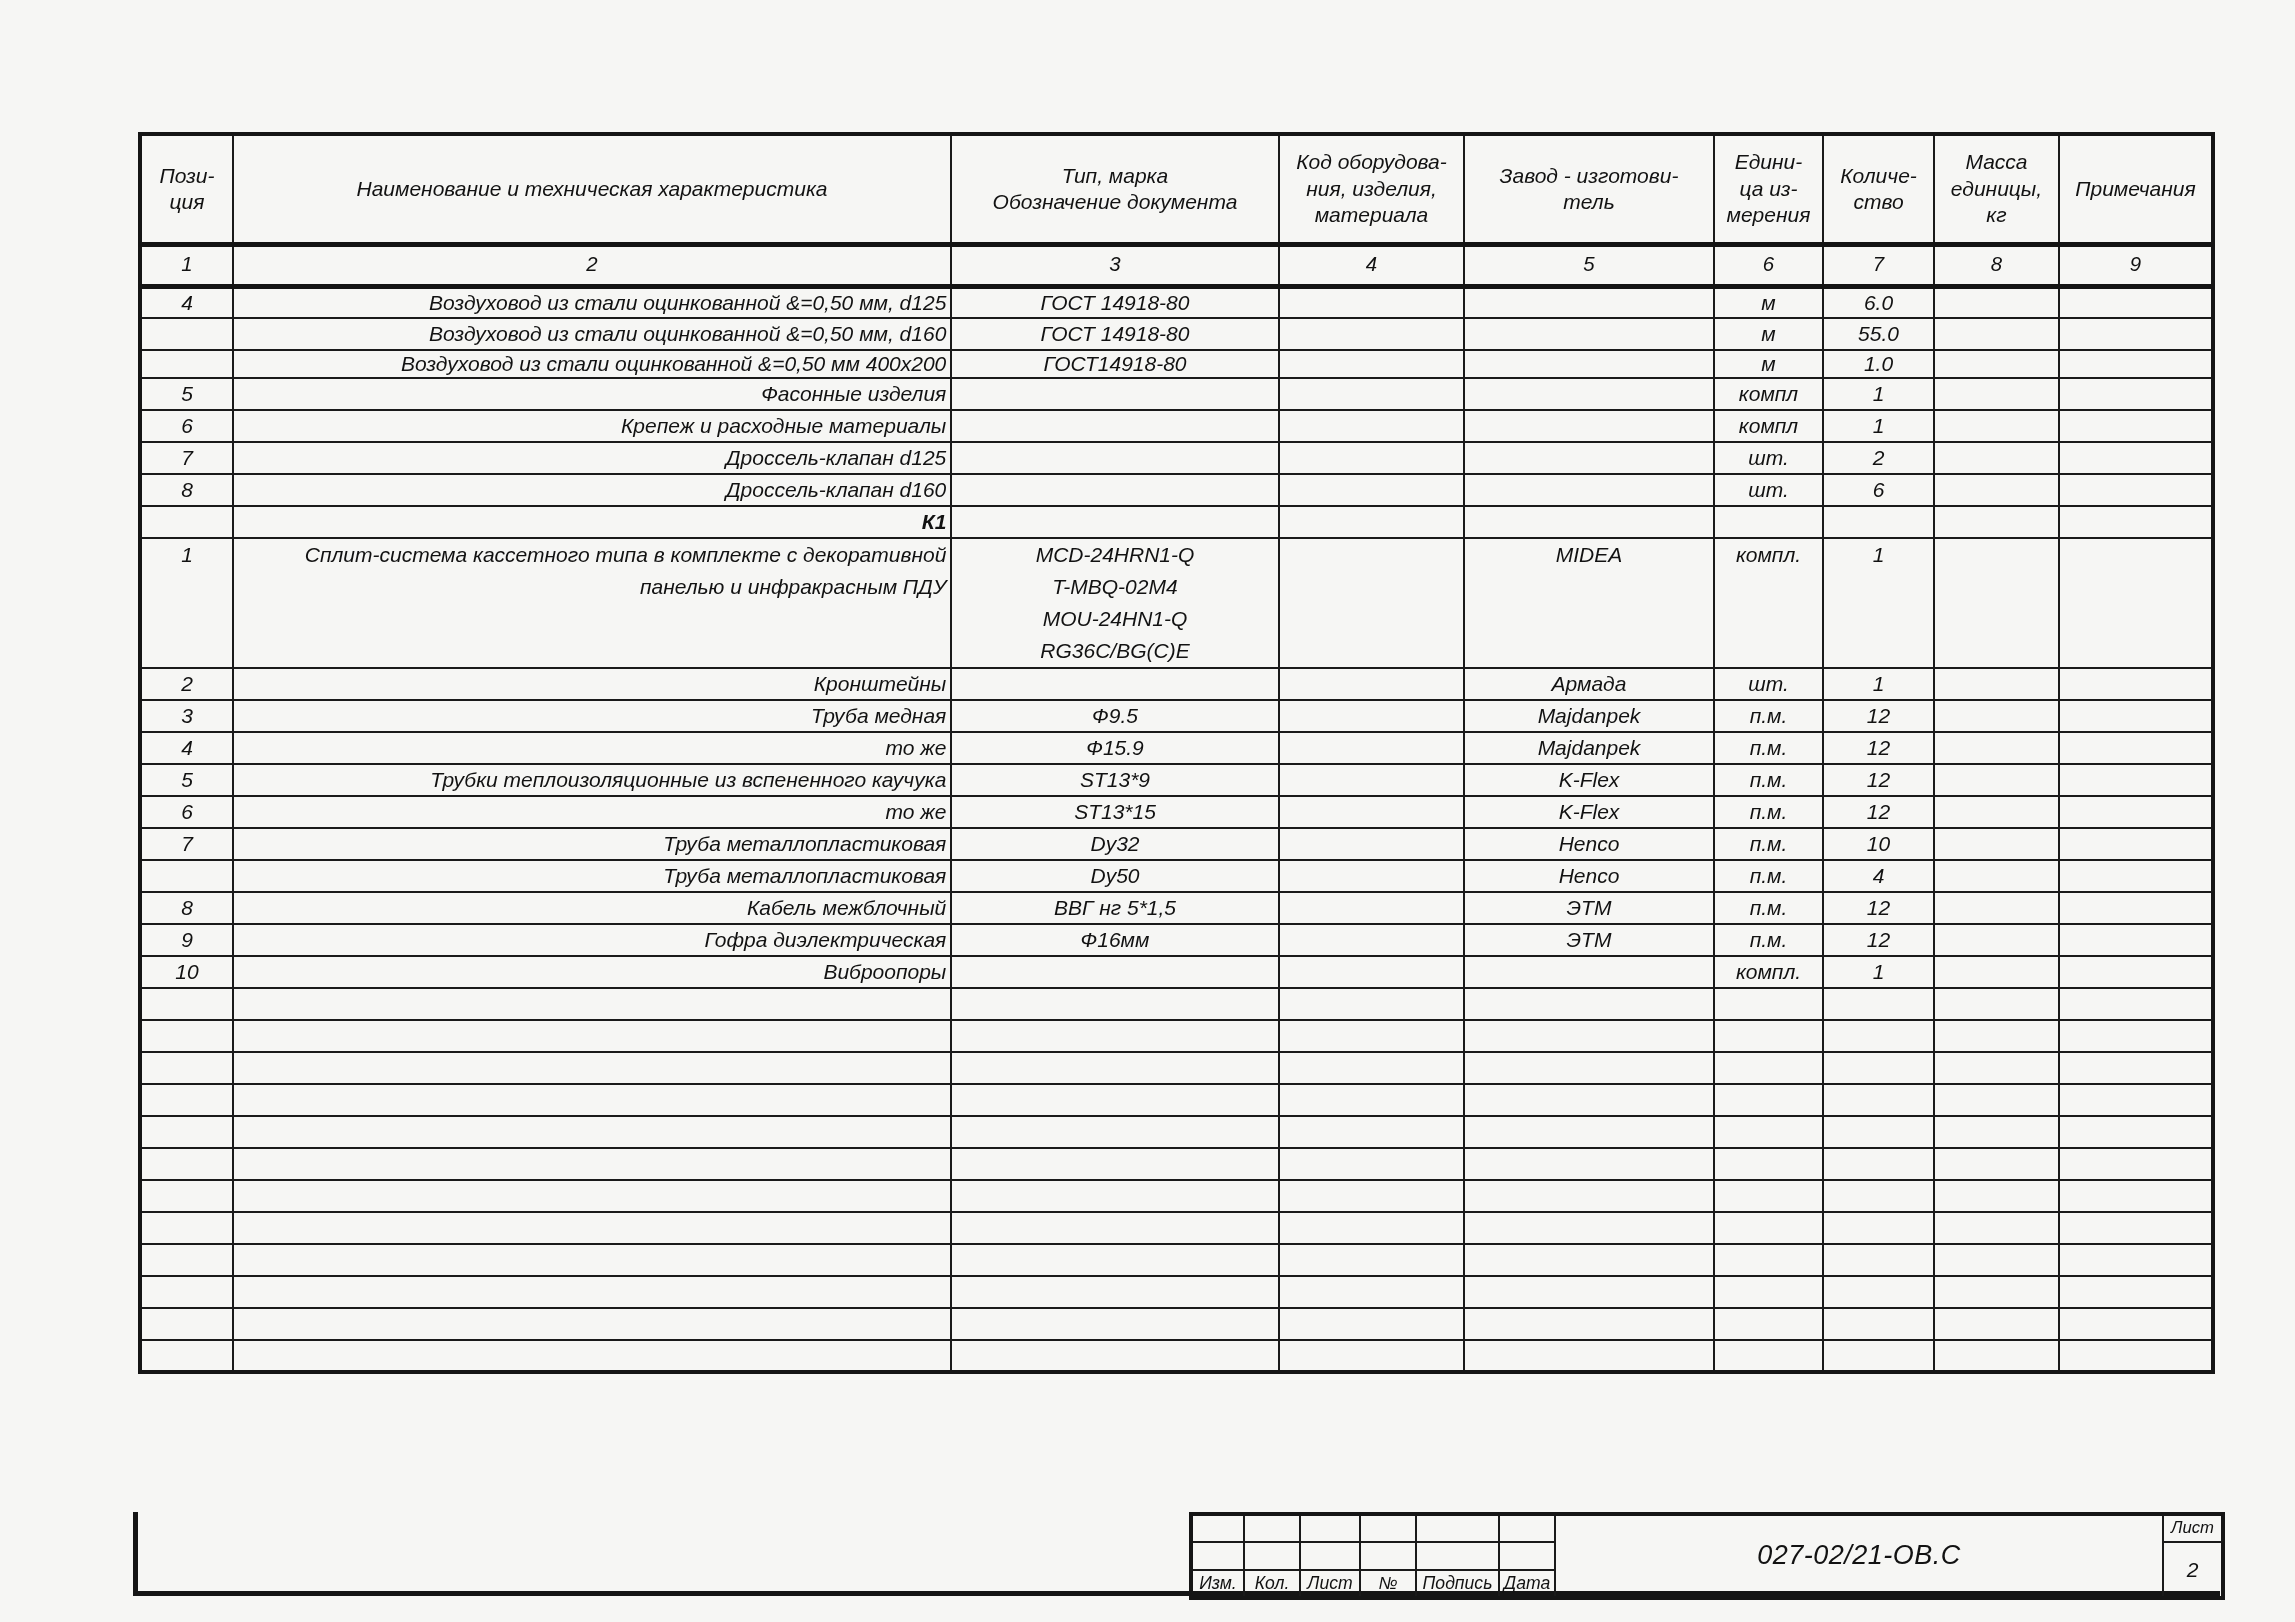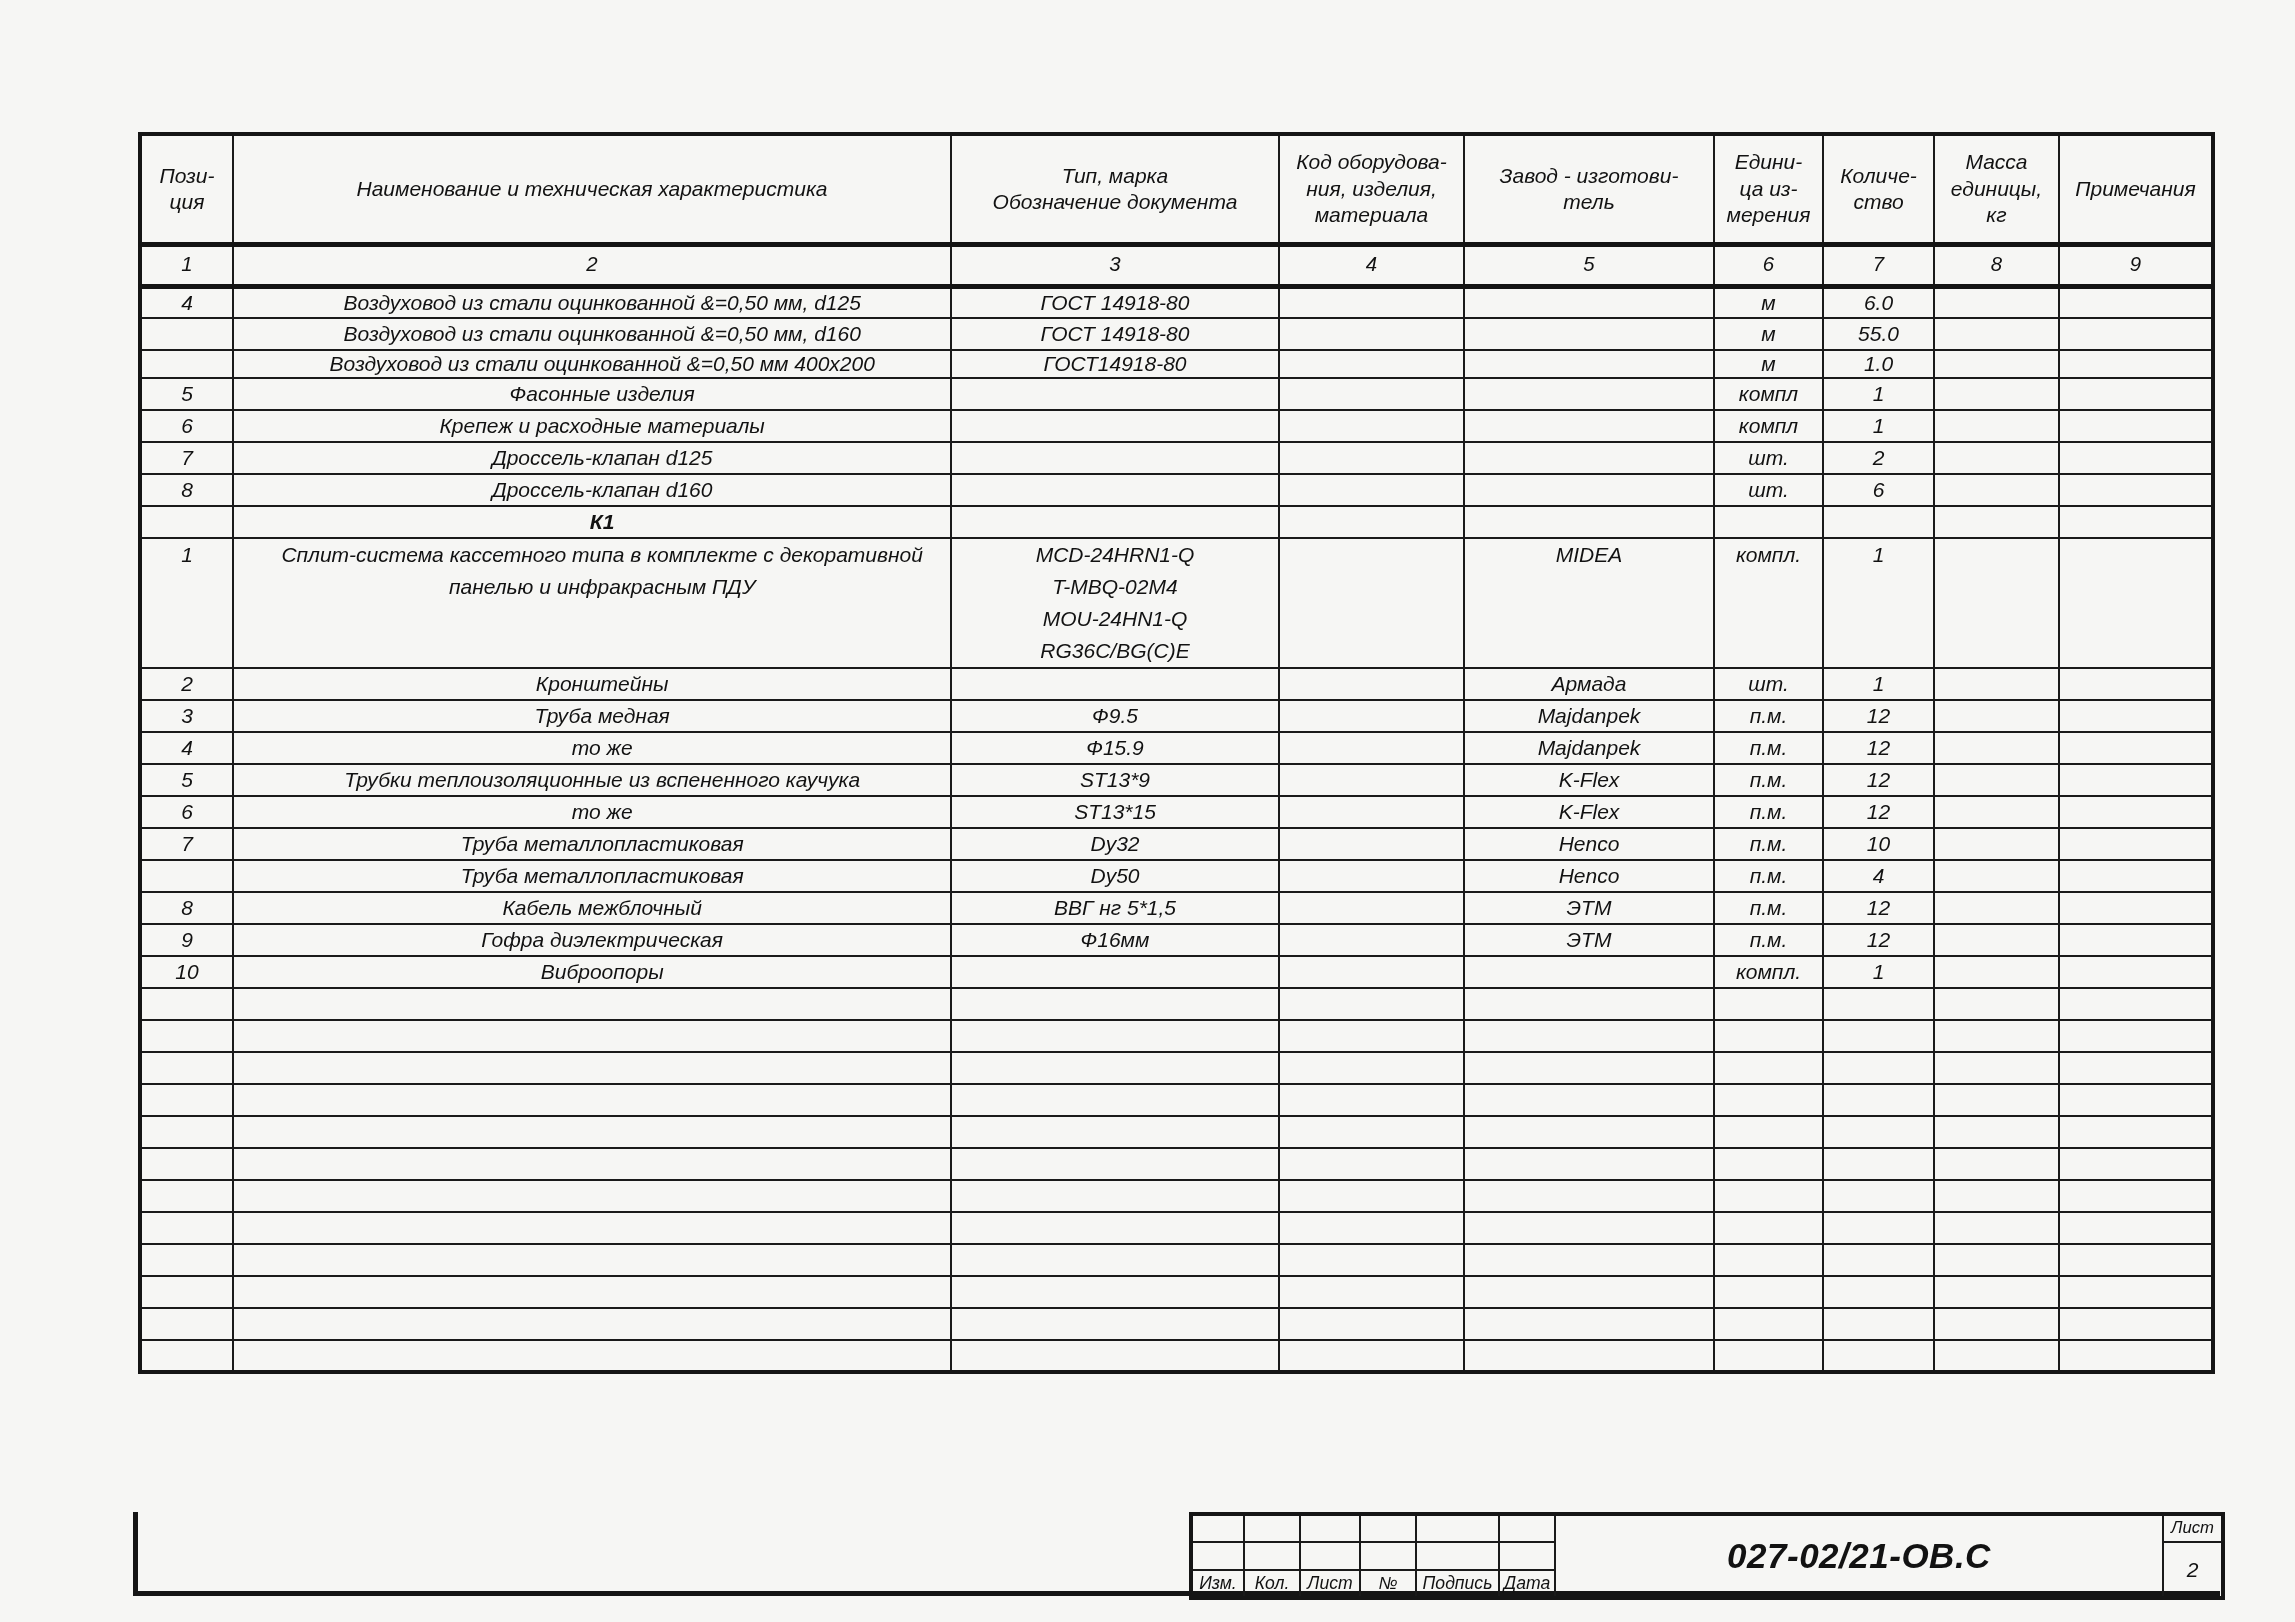"Воздуховод из стали оцинкованной &=0,50" table.spec td.nm { text-align: center -> right }
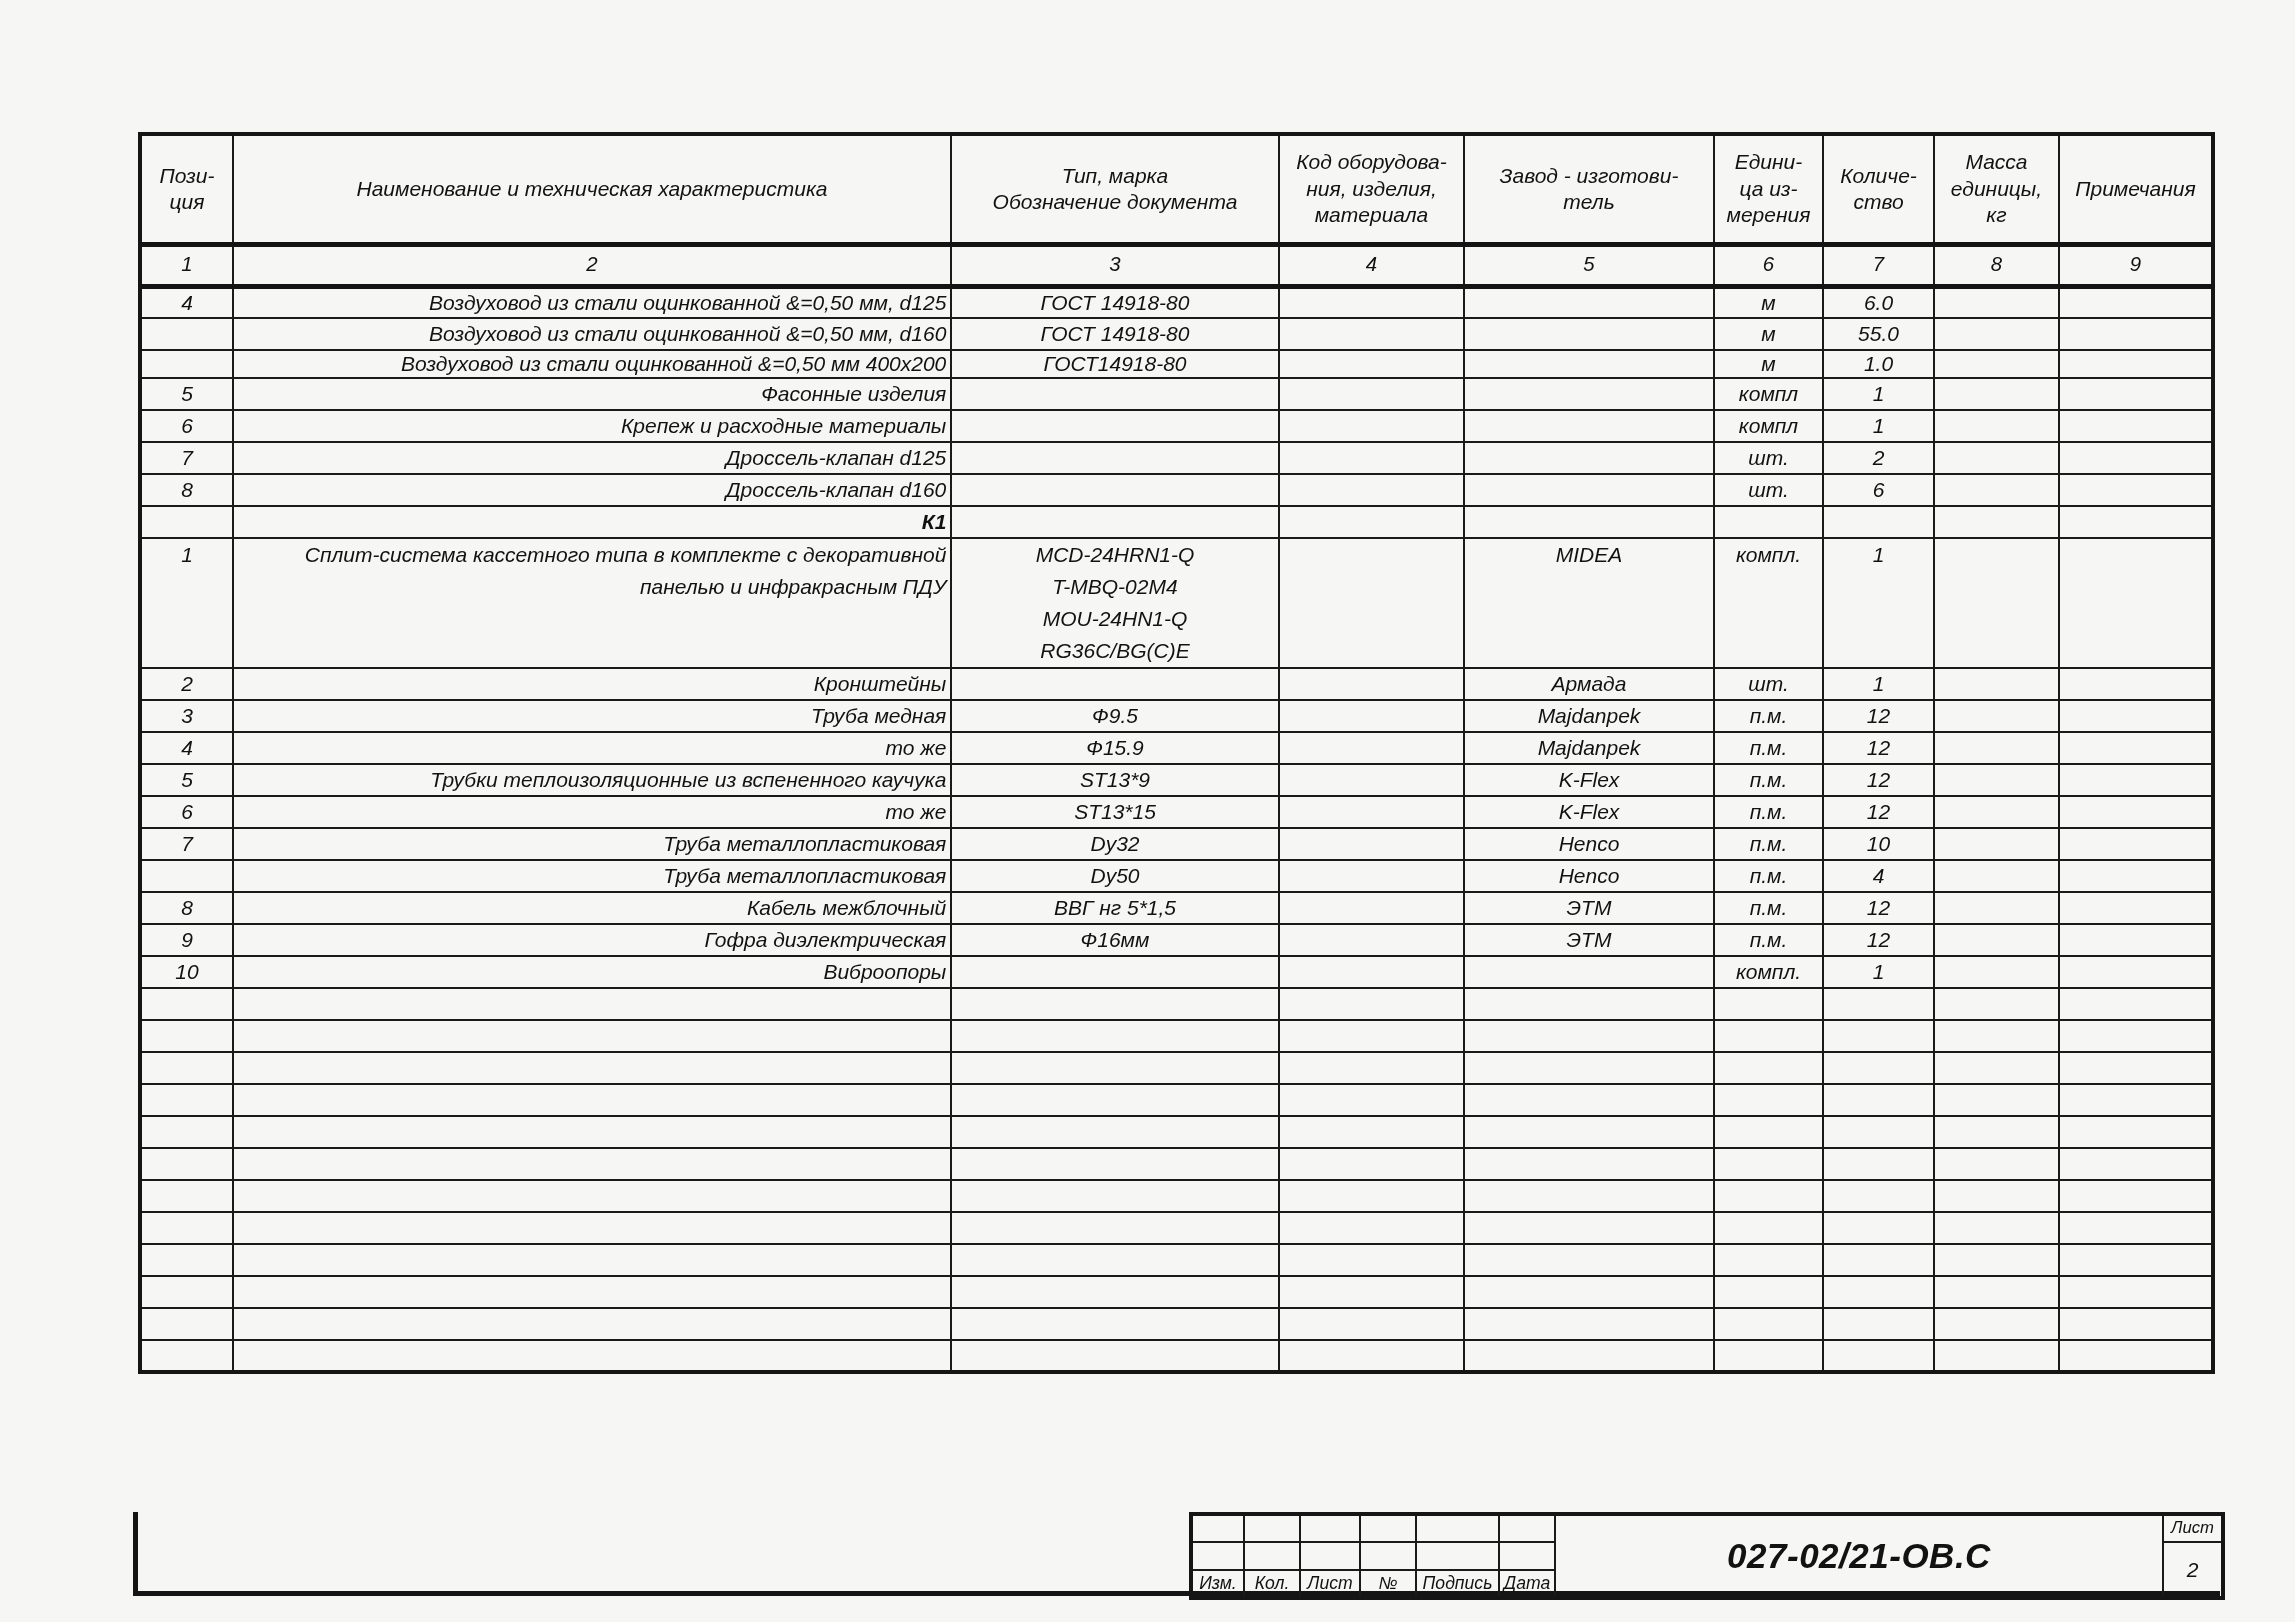"027-02/21-ОВ.С" table.tb td.doc { font-size: 35px -> 27px; font-weight: bold -> normal }
